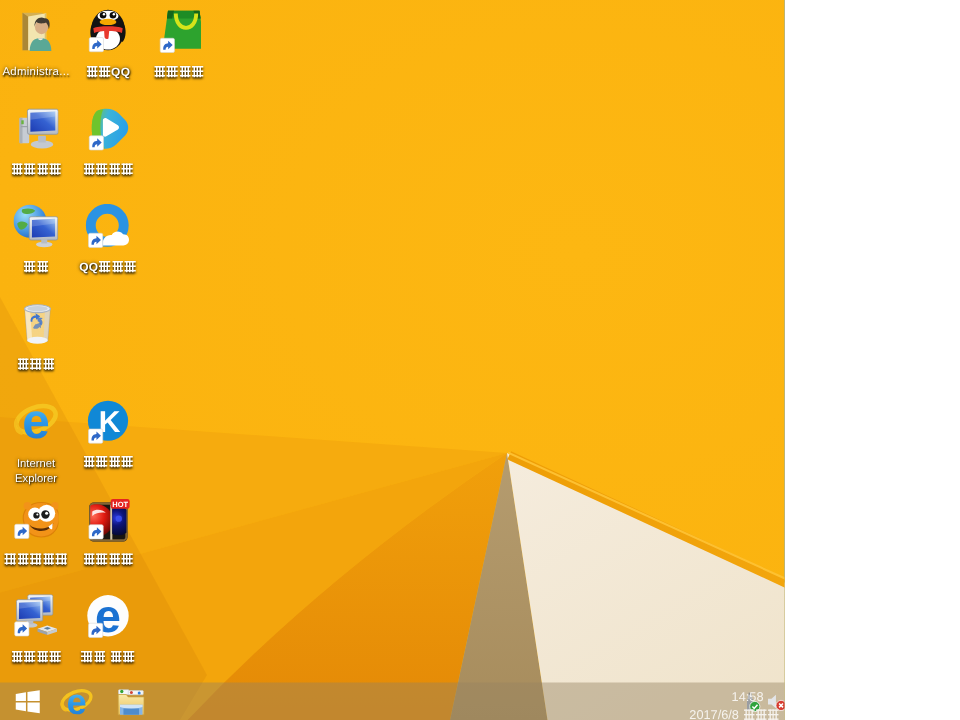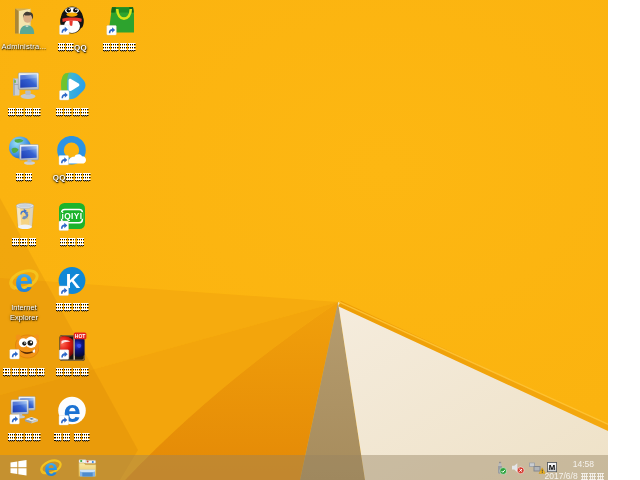"Administra..." #screen { width: 608px -> 523px }
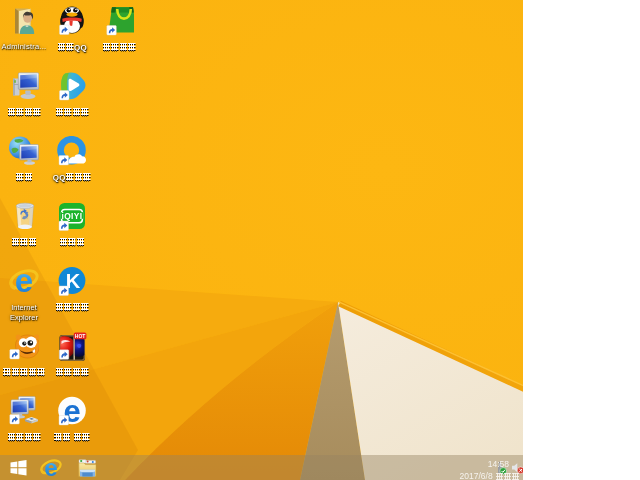"iQIYI" div.ico { html: <div> <svg> <rect></rect> <rect></rect> <rect></rect> <text>iQIYI</text> <use></use> </svg> <div><span></span><span></span><span></span></div> </div> -> none }
